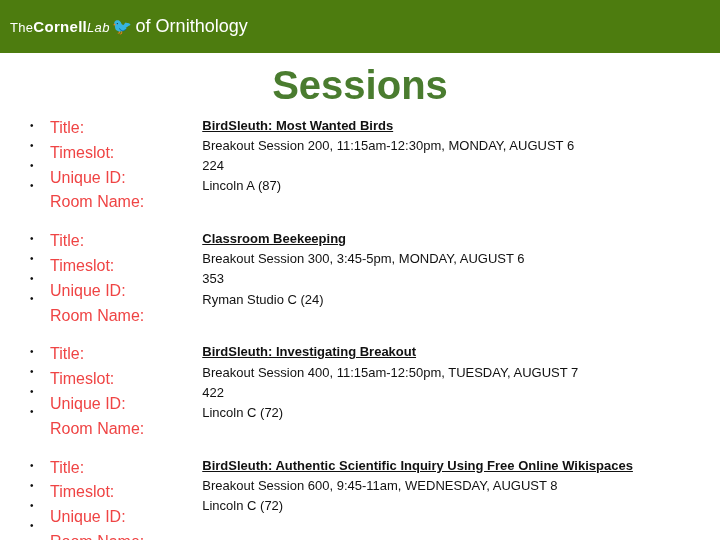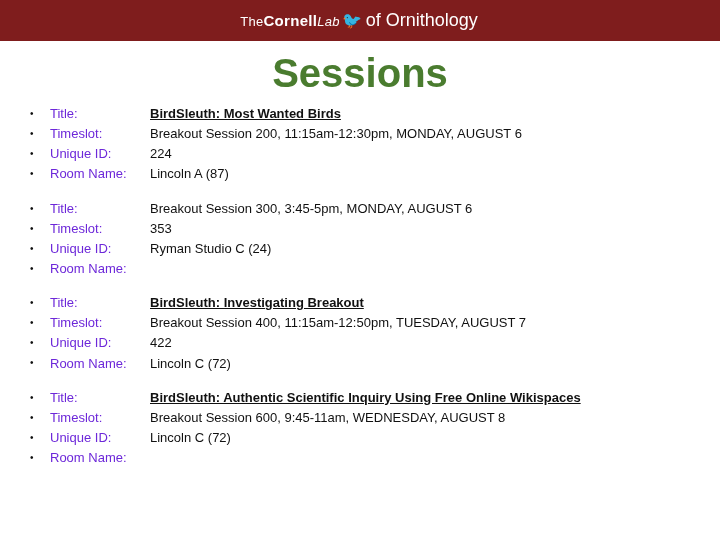"TheCornellLab" .header { background: #7f1d1d -> #4d7c0f; height: 41px -> 53px; justify-content: center -> flex-start }
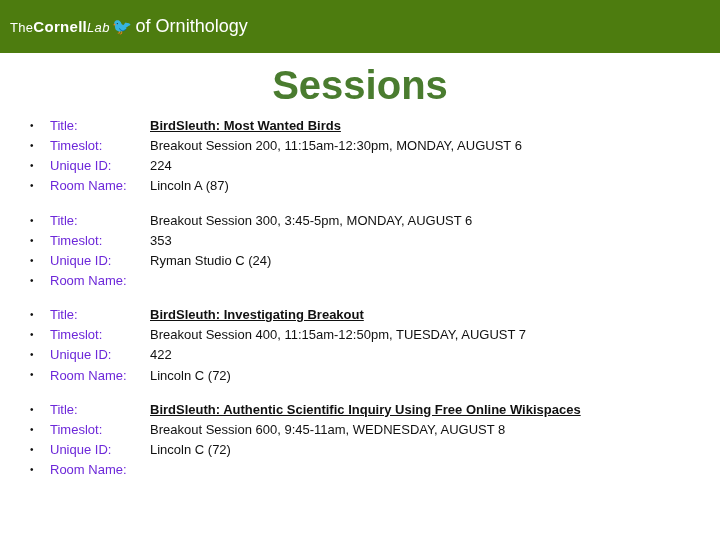"Title:" .session-label { color: #6d28d9 -> #ef4444; font-size: 13px -> 16px }
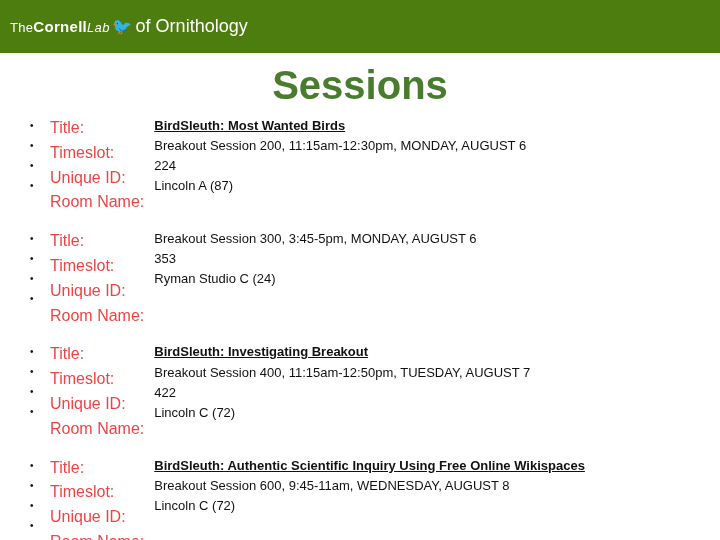"BirdSleuth: Most Wanted Birds" .session-values { margin-left: none -> 48px }
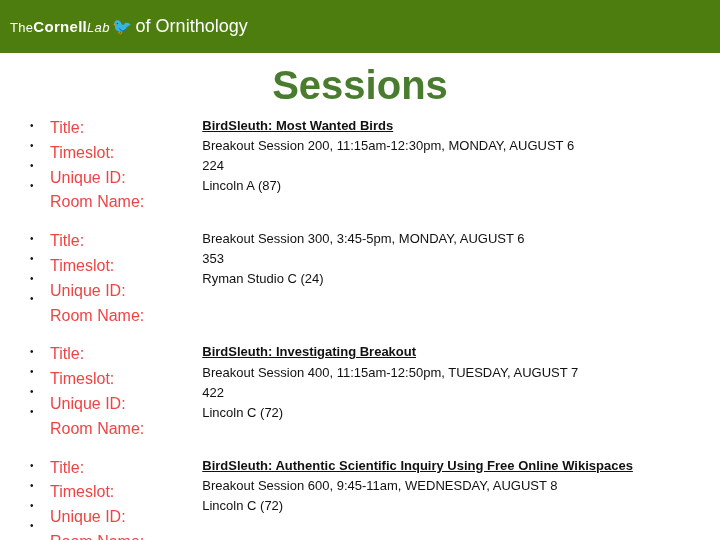"Classroom Beekeeping" div.session-value { html: none -> <div> Classroom Beekeeping</div> }
